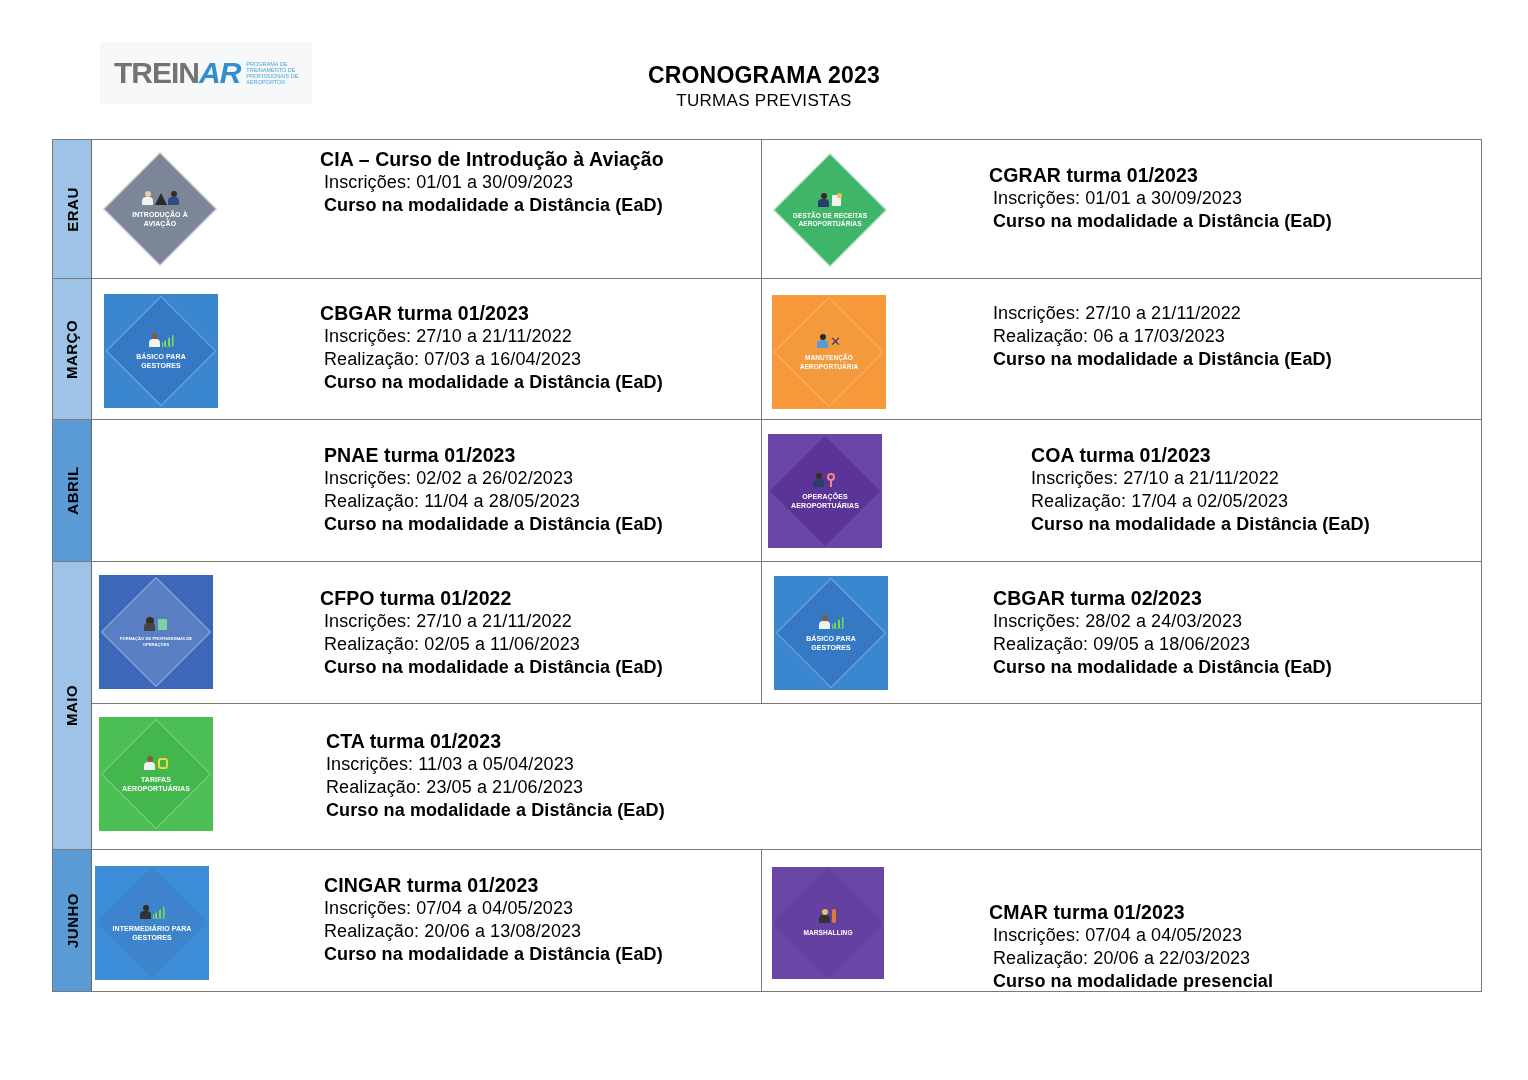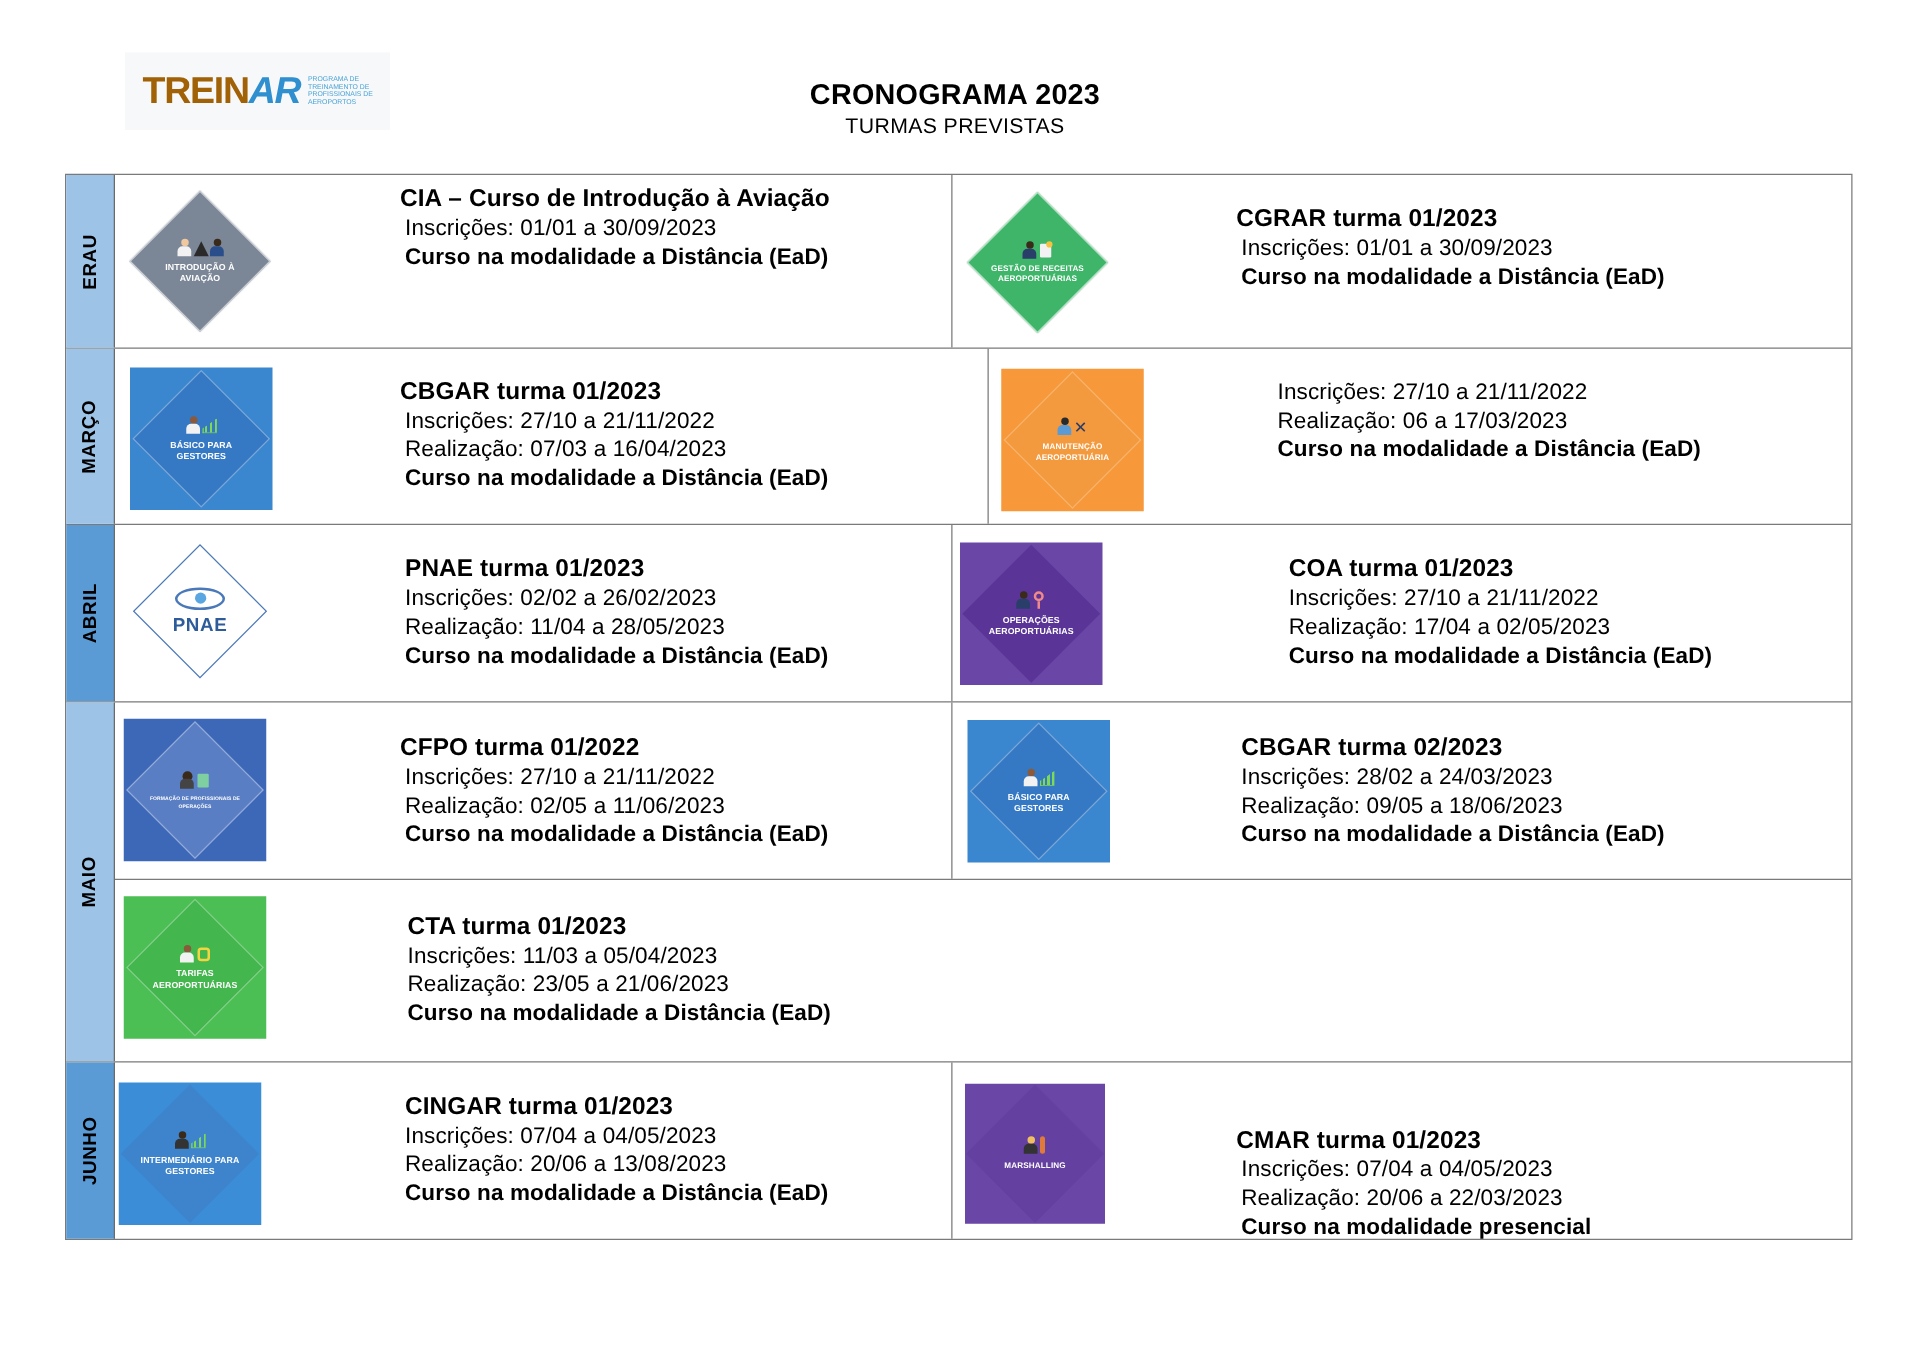"TREIN" .logo-word .grey { color: #a16207 -> #737373 }
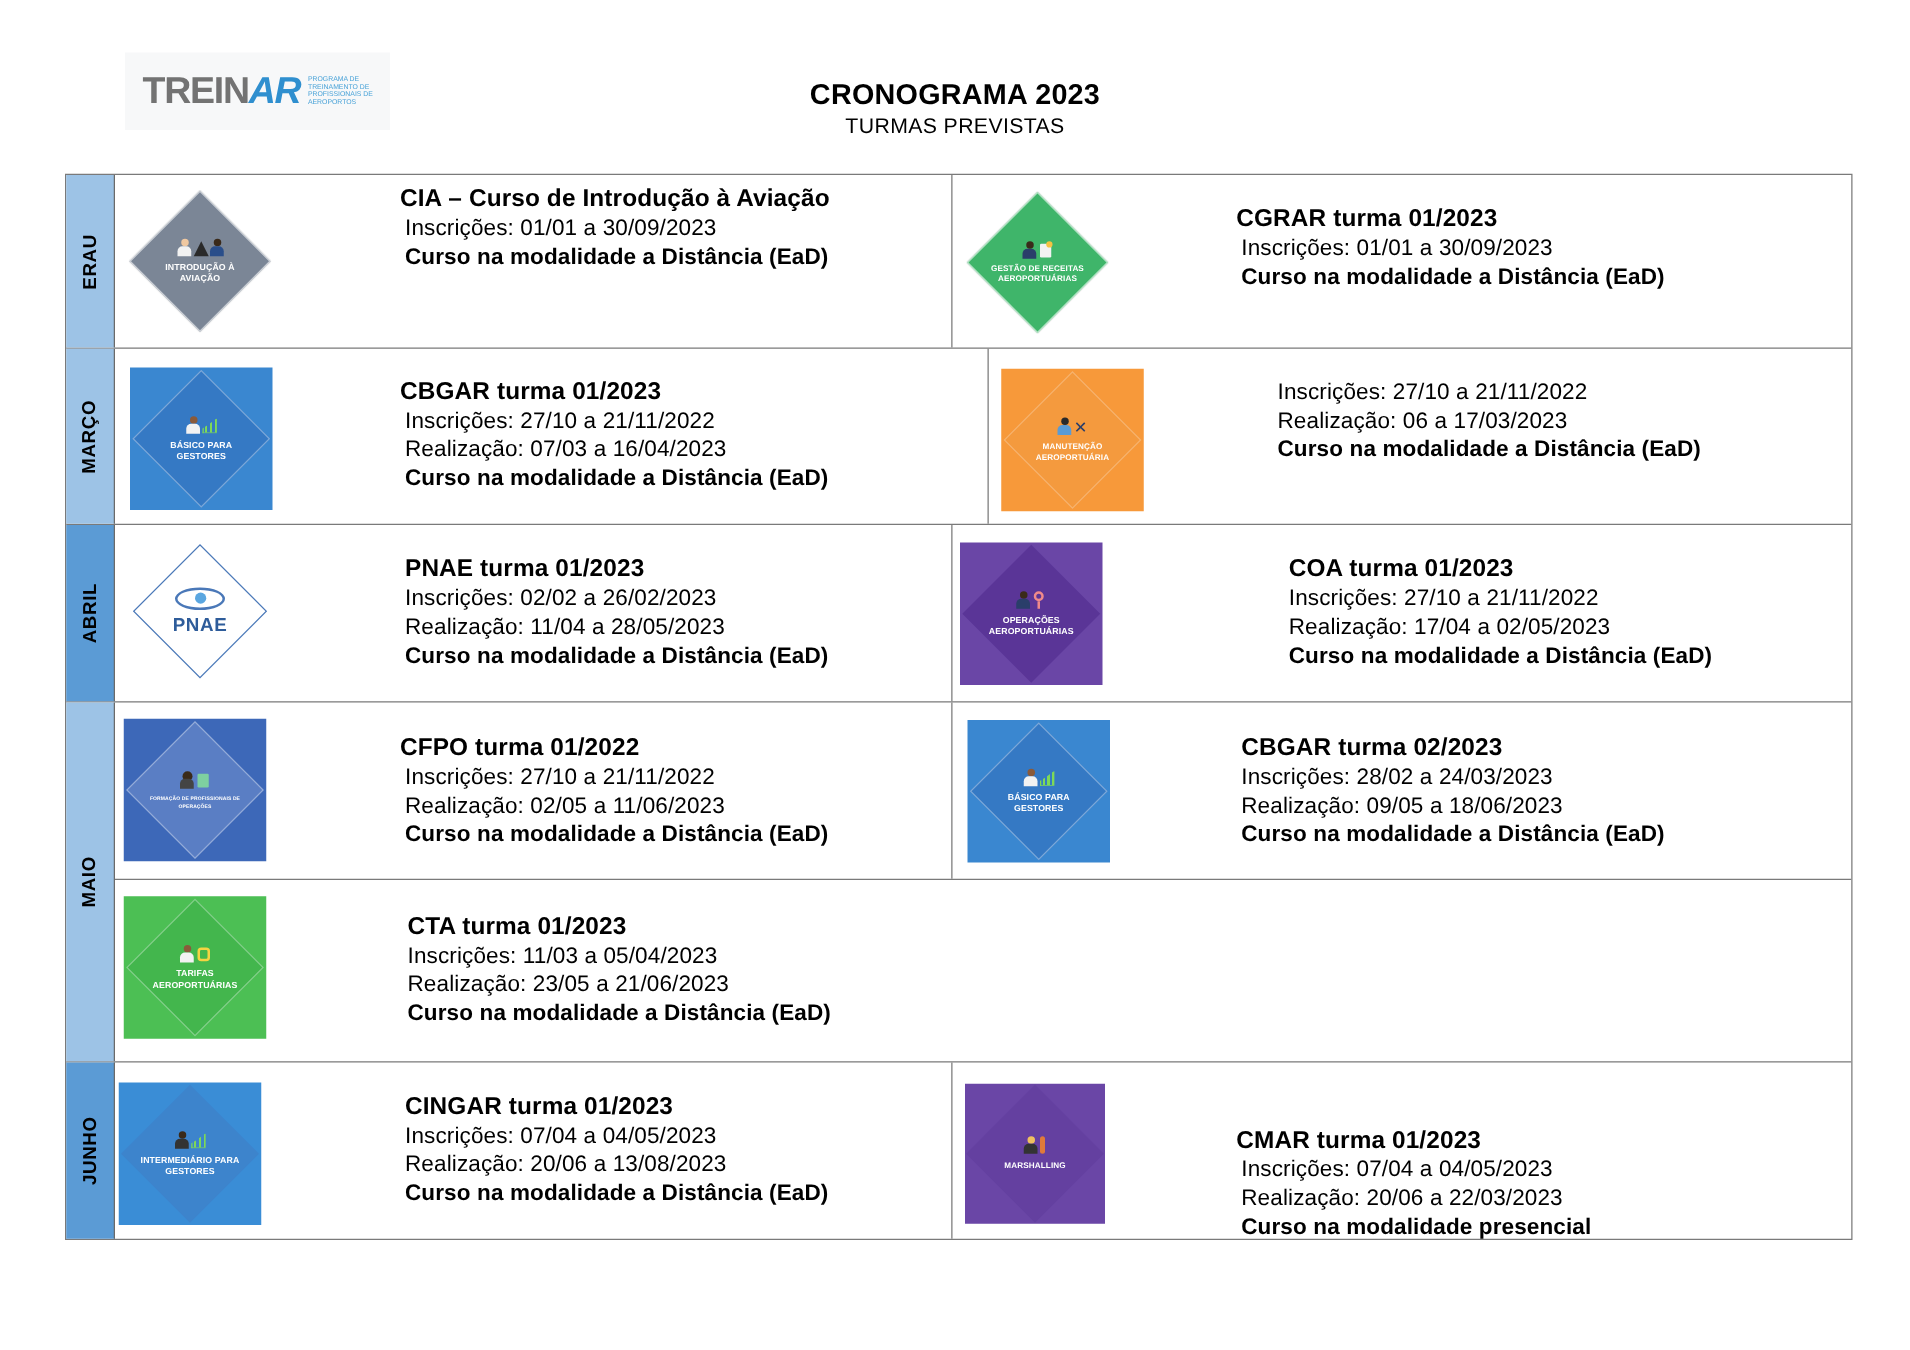"CBGAR turma 01/2023" .row.marco { gap: 29px -> none }
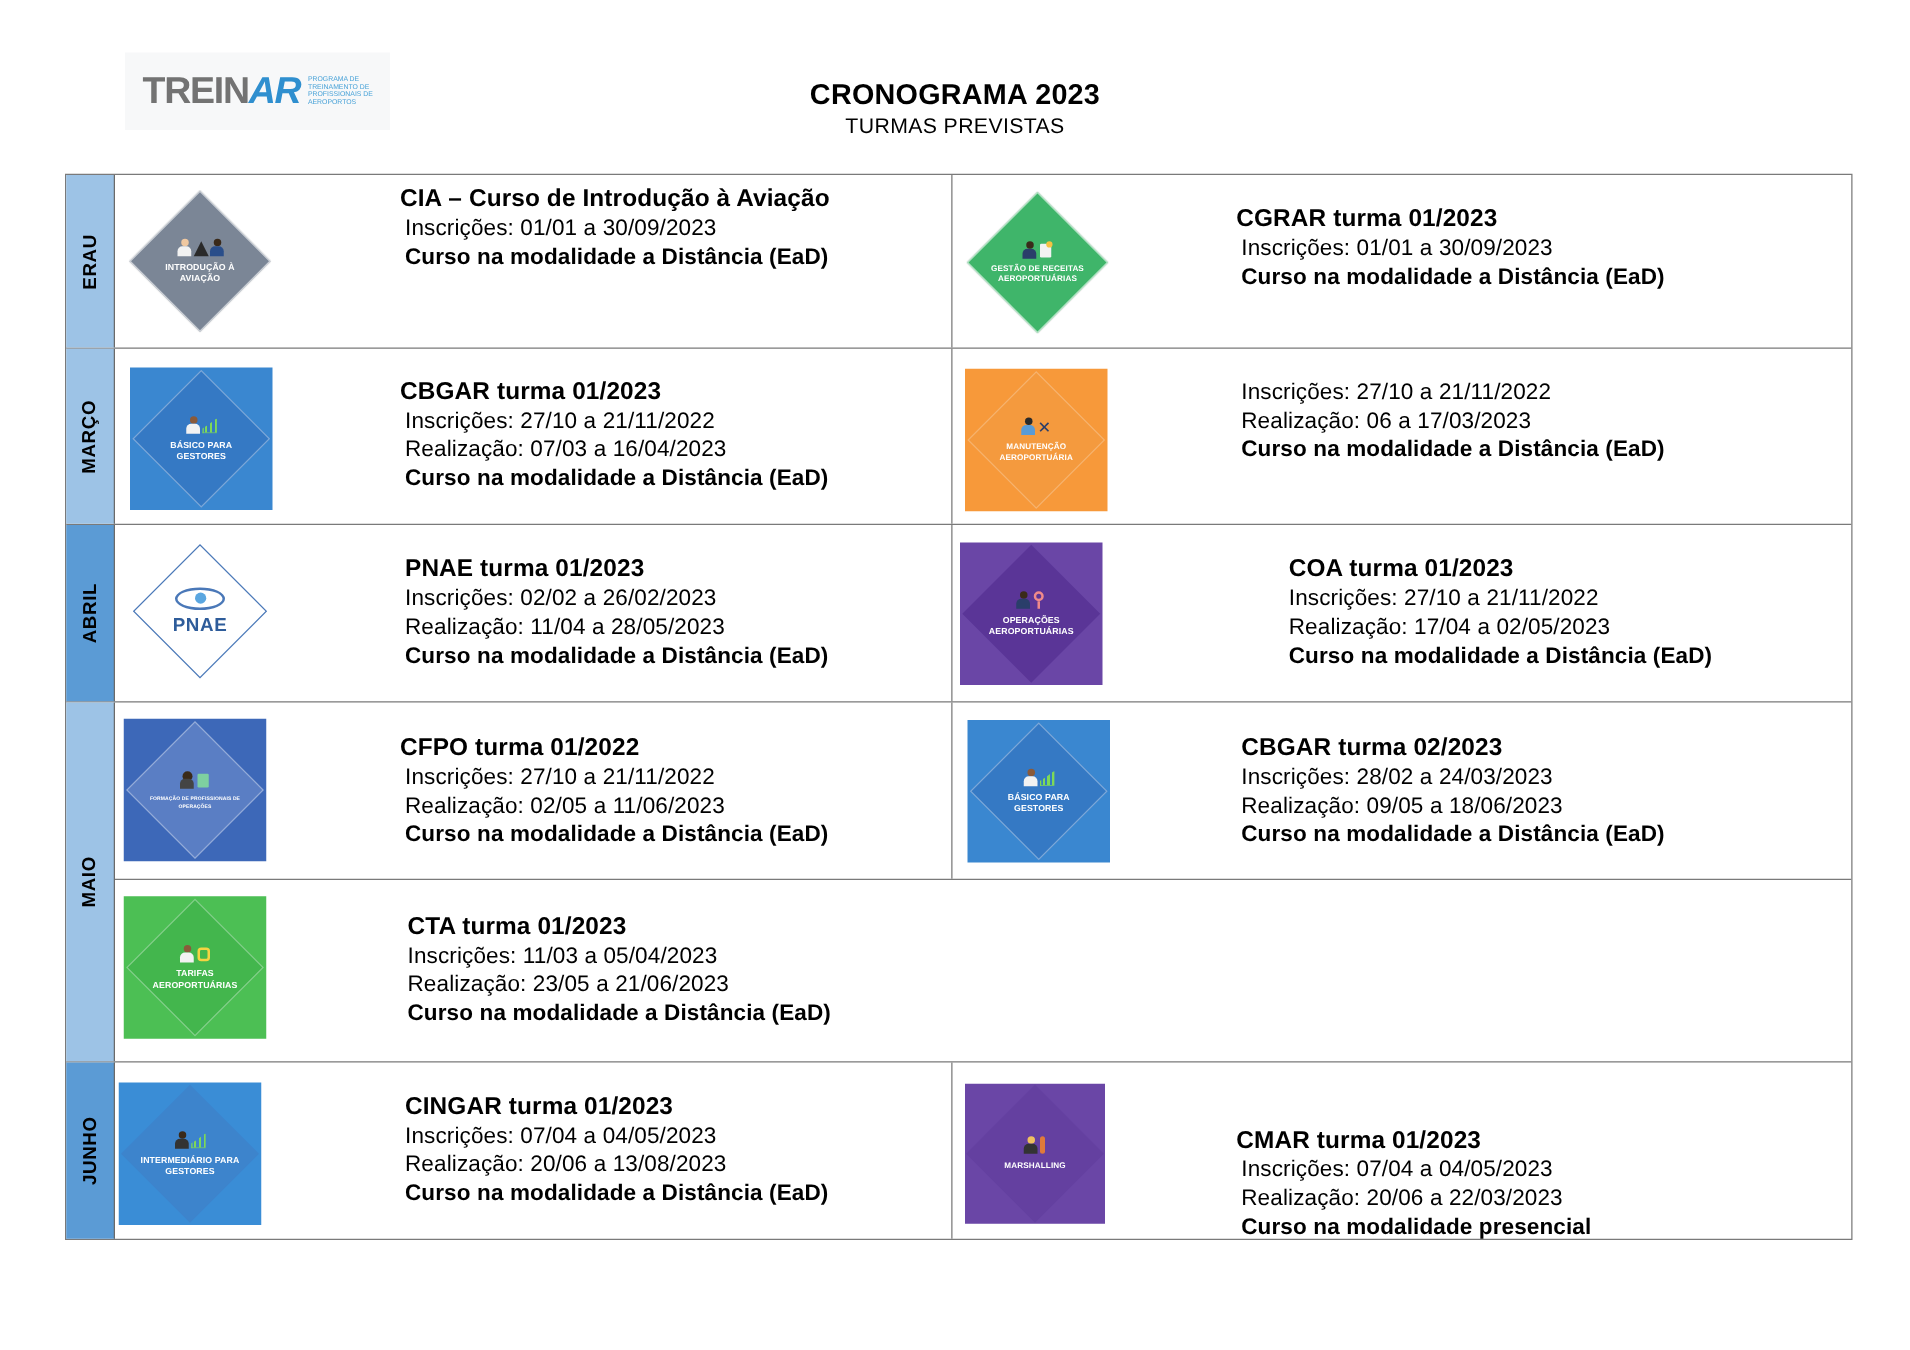"PNAE" div.pnae { html: <div> <div></div> <div> <div></div> <div>PNAE</div> </div> </div> -> none }
